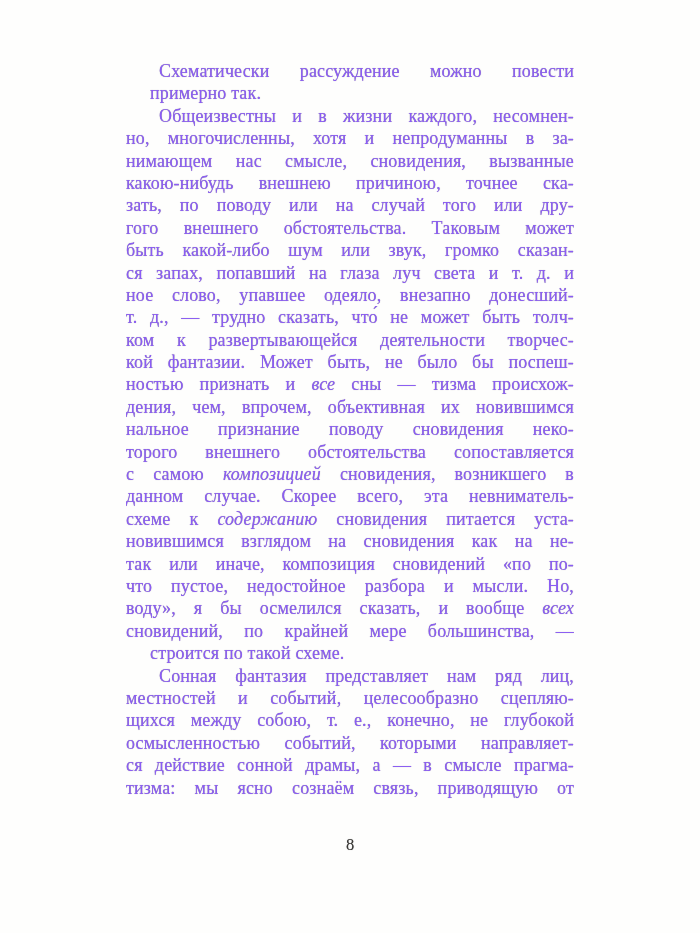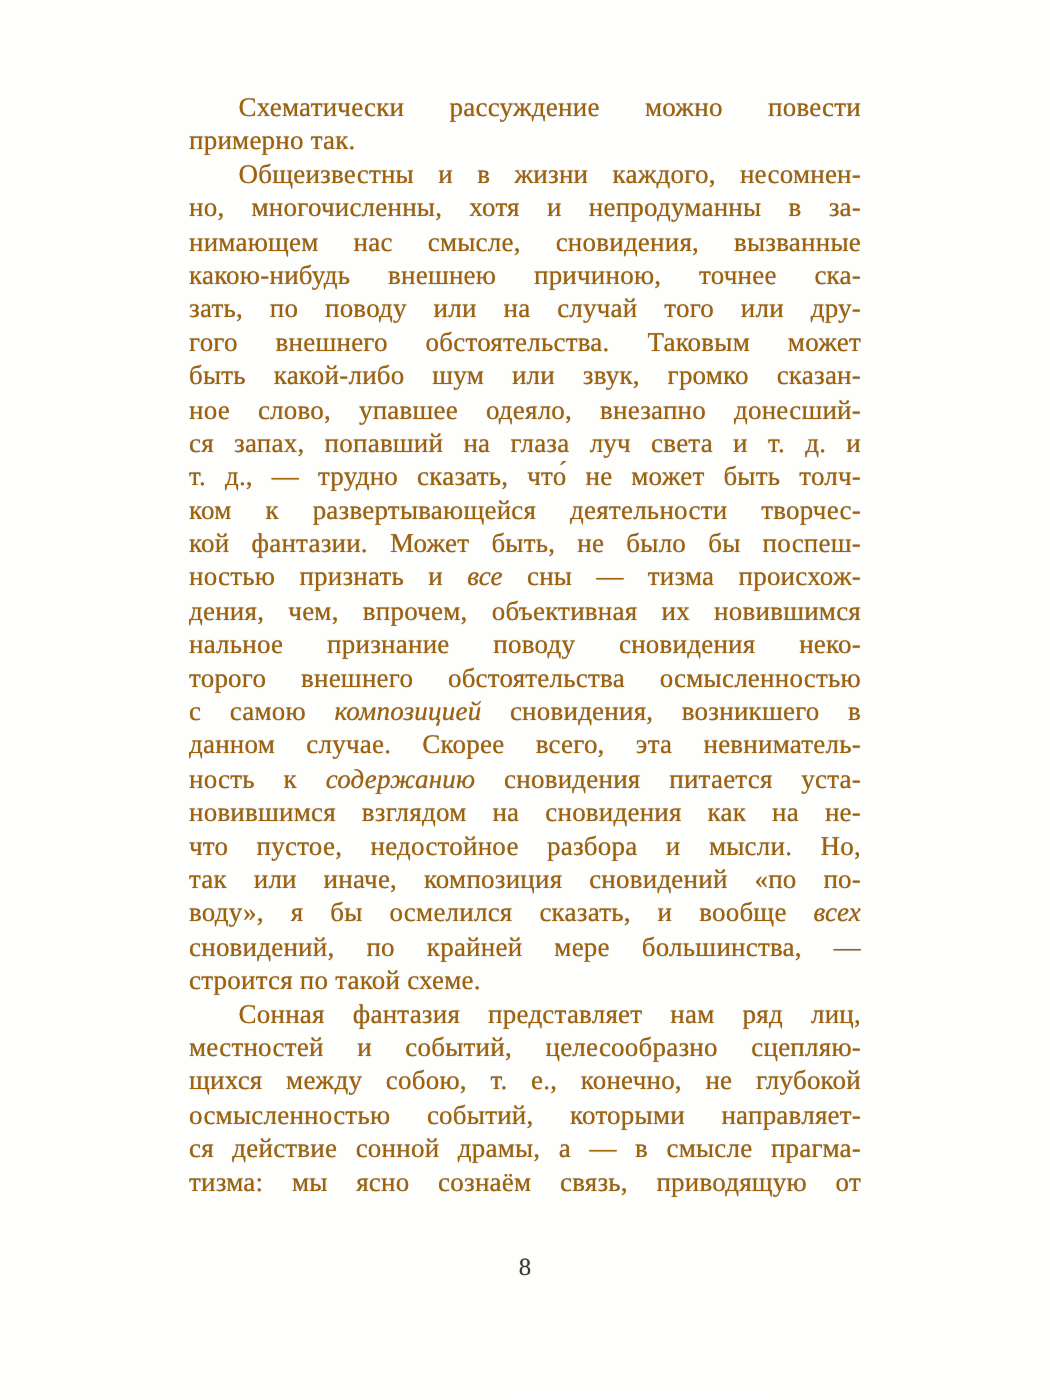"Схематически рассуждение можно повести" .line { color: #a16207 -> #8b5cf6 }
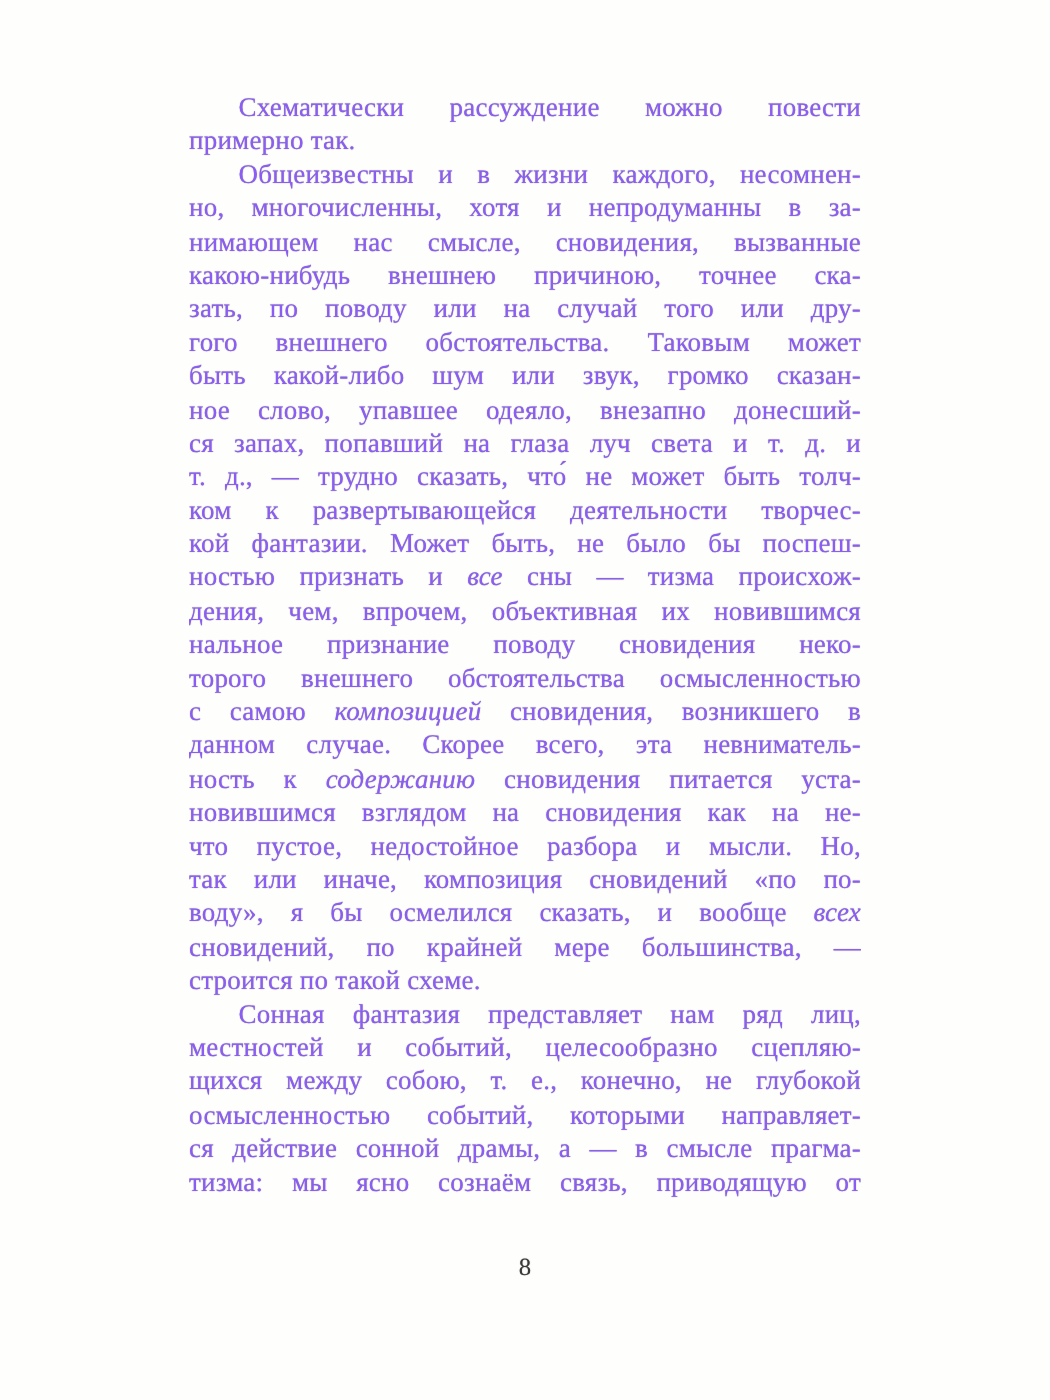"примерно так." .line.para-end { margin-left: none -> 24px }
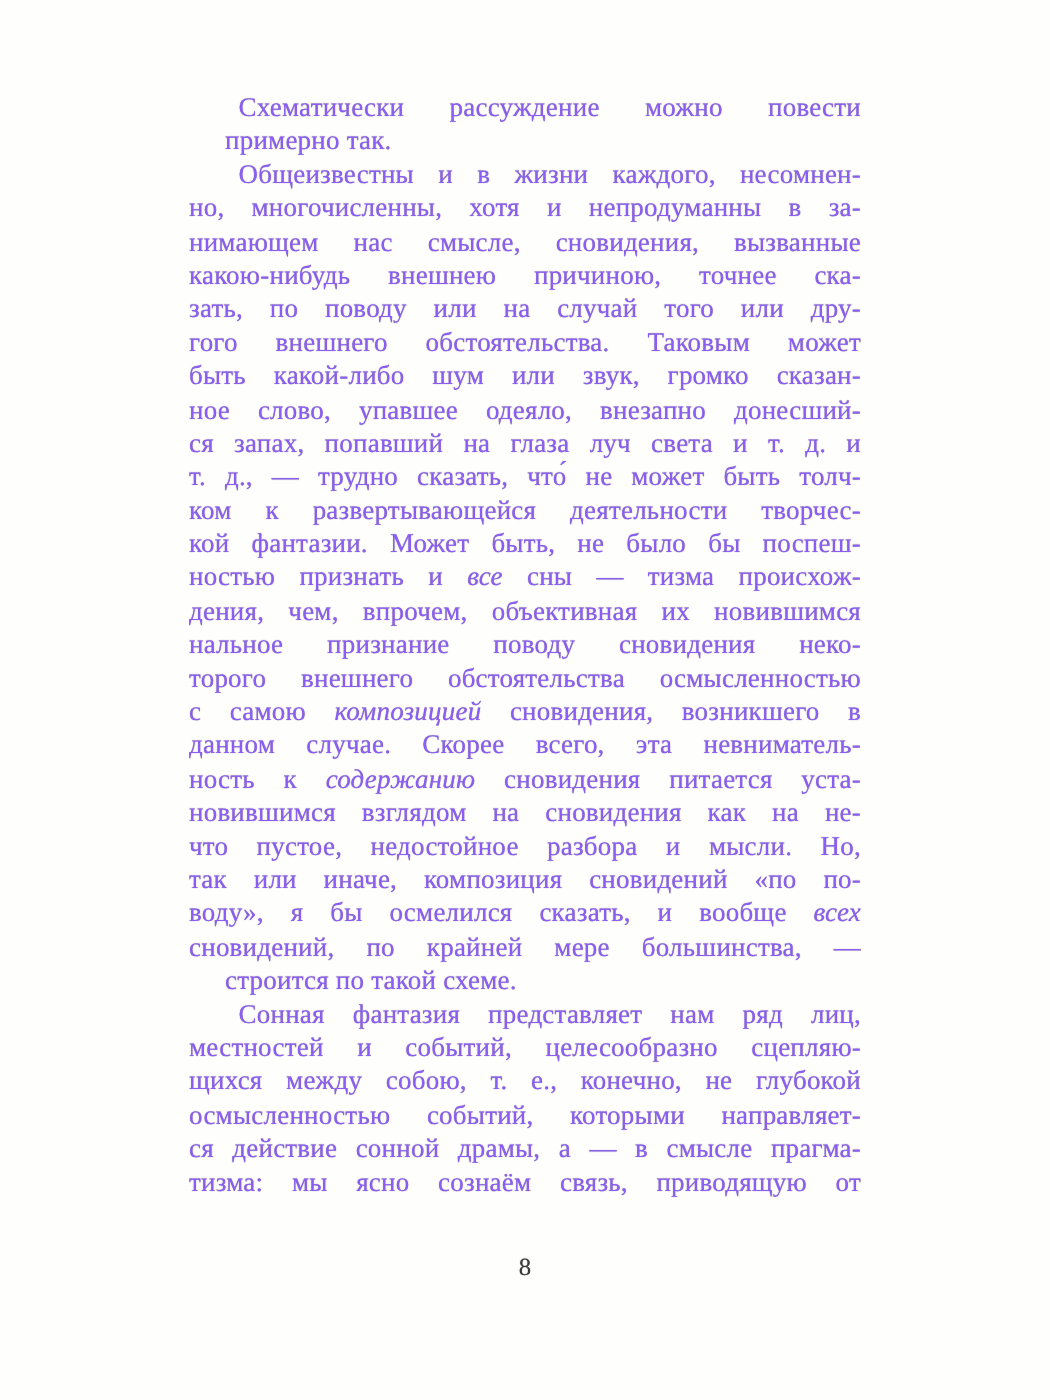"ное слово, упавшее одеяло, внезапно" div.line { order: before "ся запах, попавший на глаза" -> after "ся запах, попавший на глаза" }
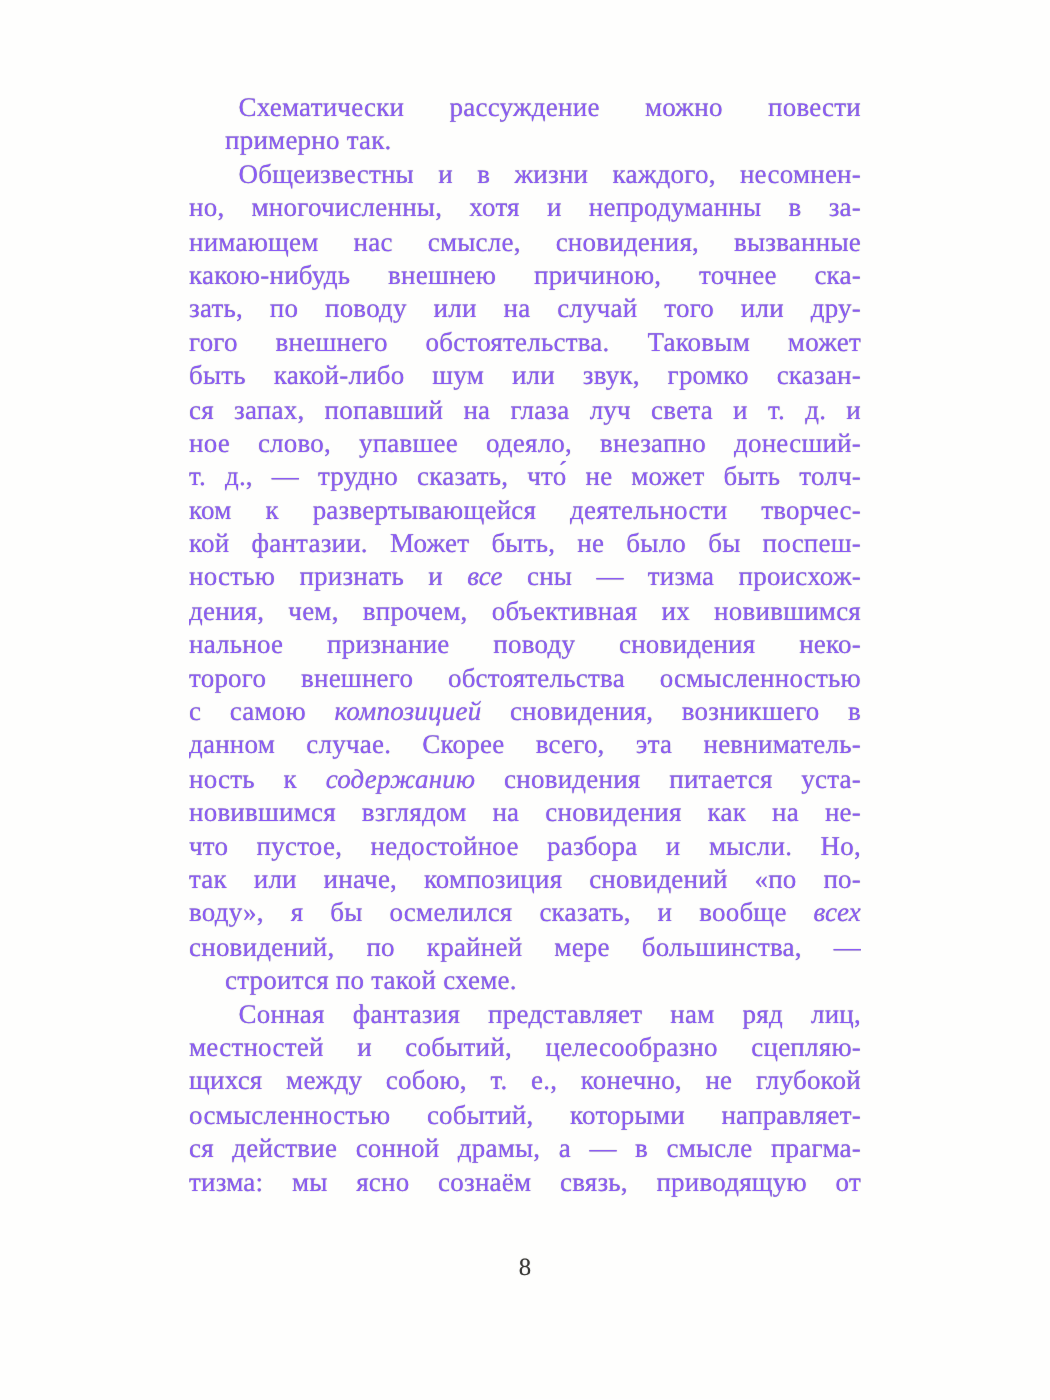"торого внешнего обстоятельства" span { text: осмысленностью -> сопоставляется }
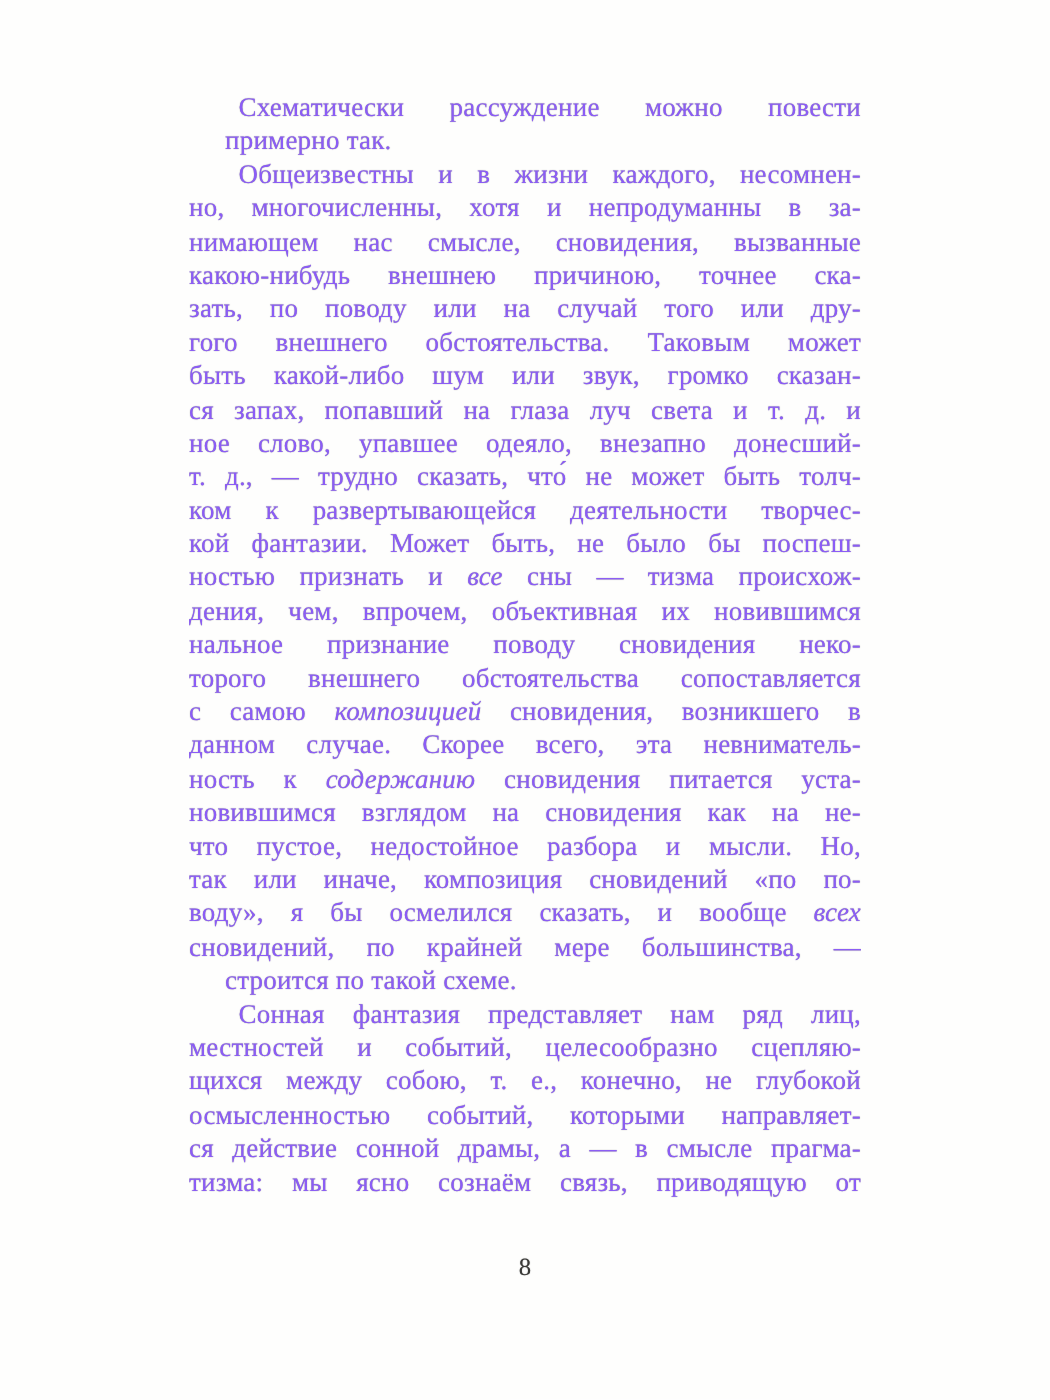"ность к" span { text: ность -> схеме }
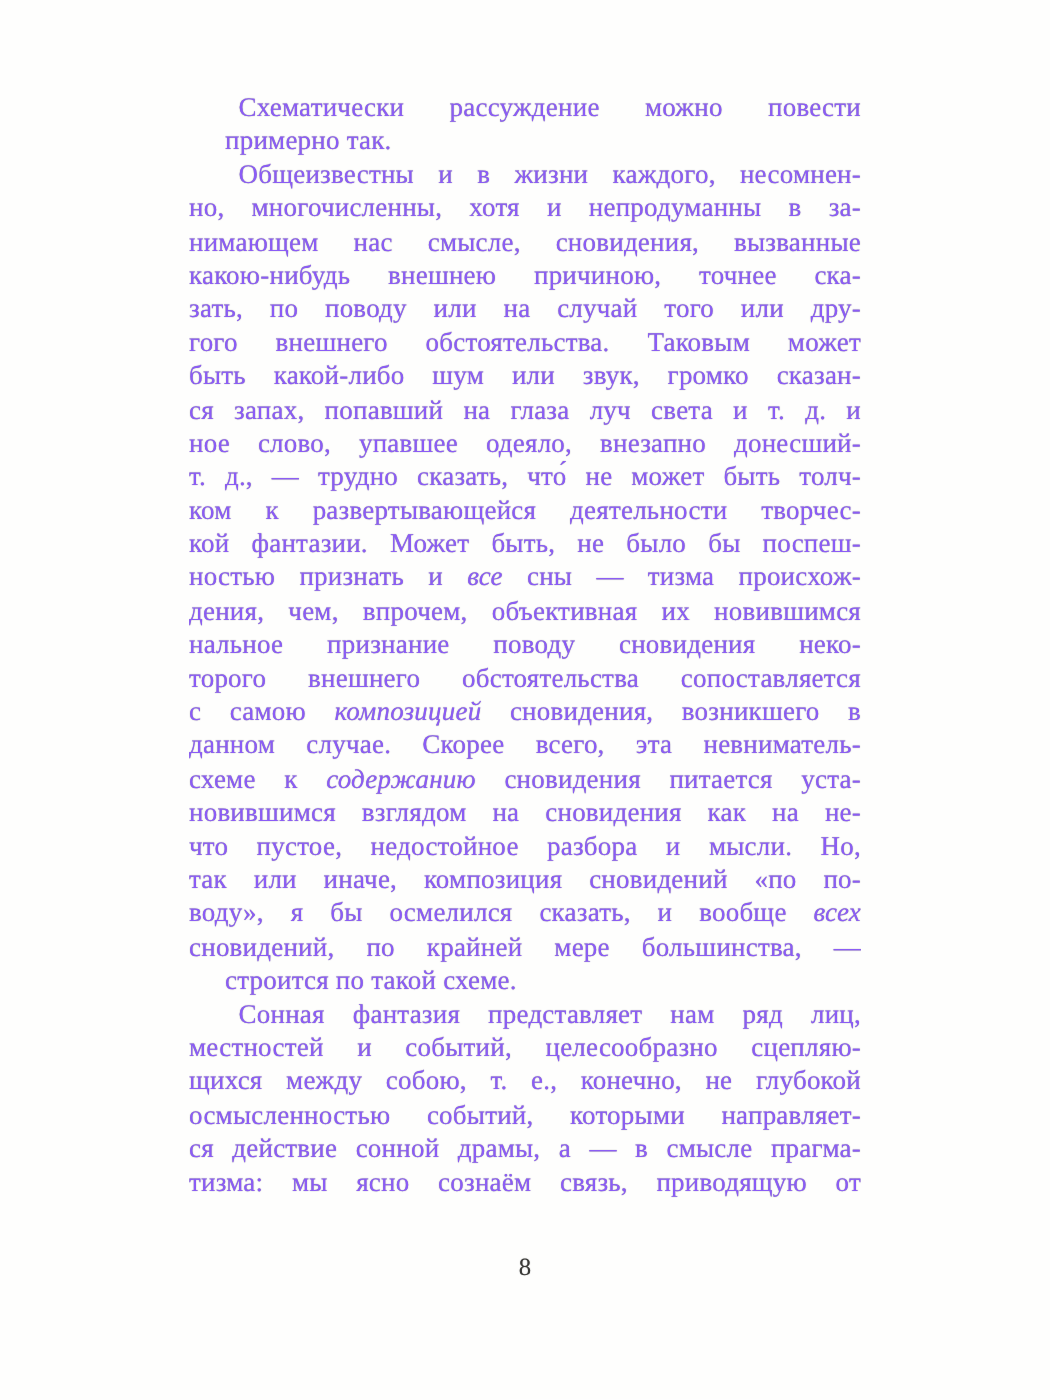"что пустое, недостойное разбора и" div.line { order: before "так или иначе, композиция сновидений" -> after "так или иначе, композиция сновидений" }
